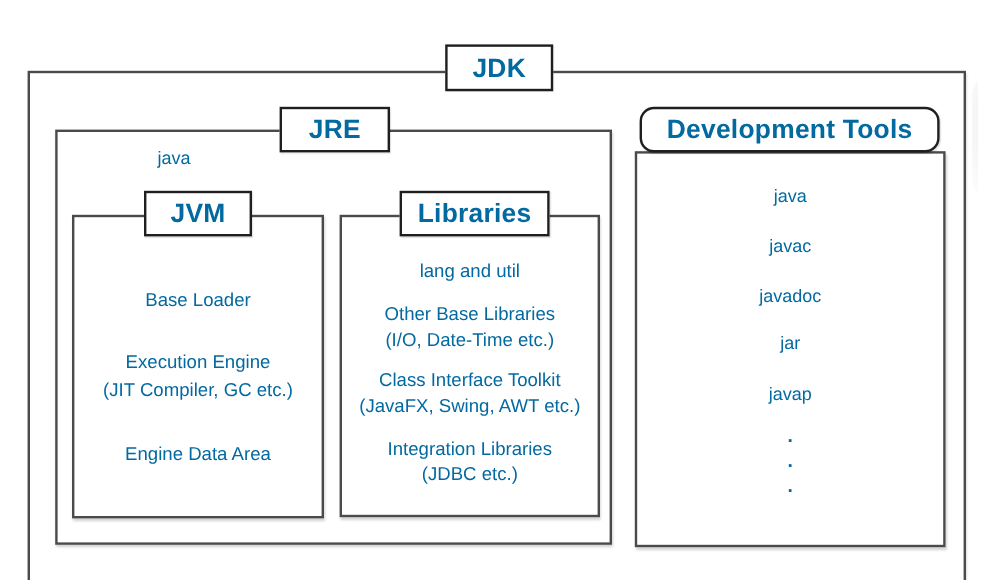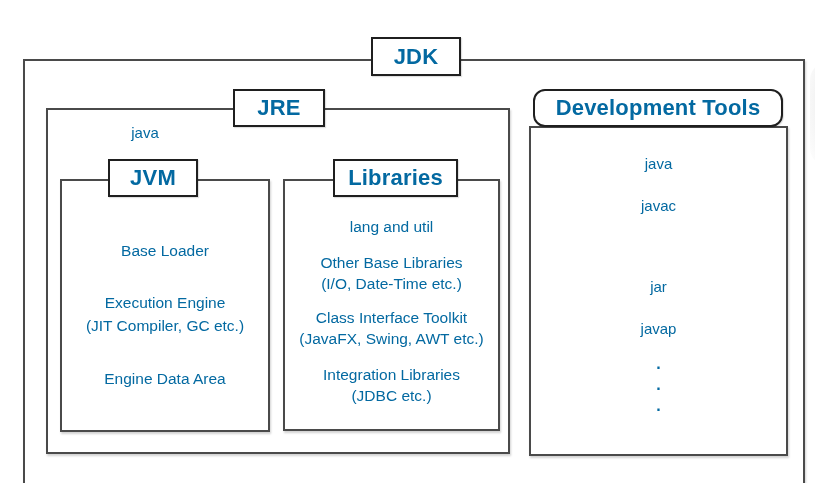"JVM" div.label-box { left: 108px -> 120px }
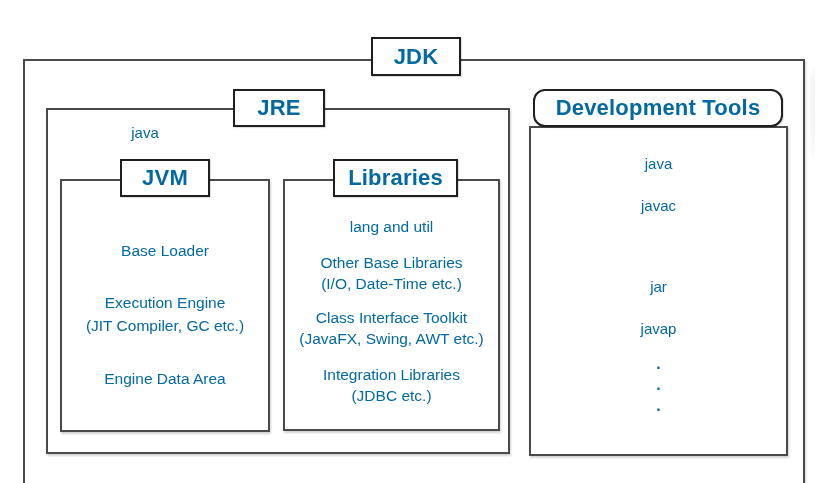"javadoc" div.dev-item { html: none -> <div>javadoc</div> }
